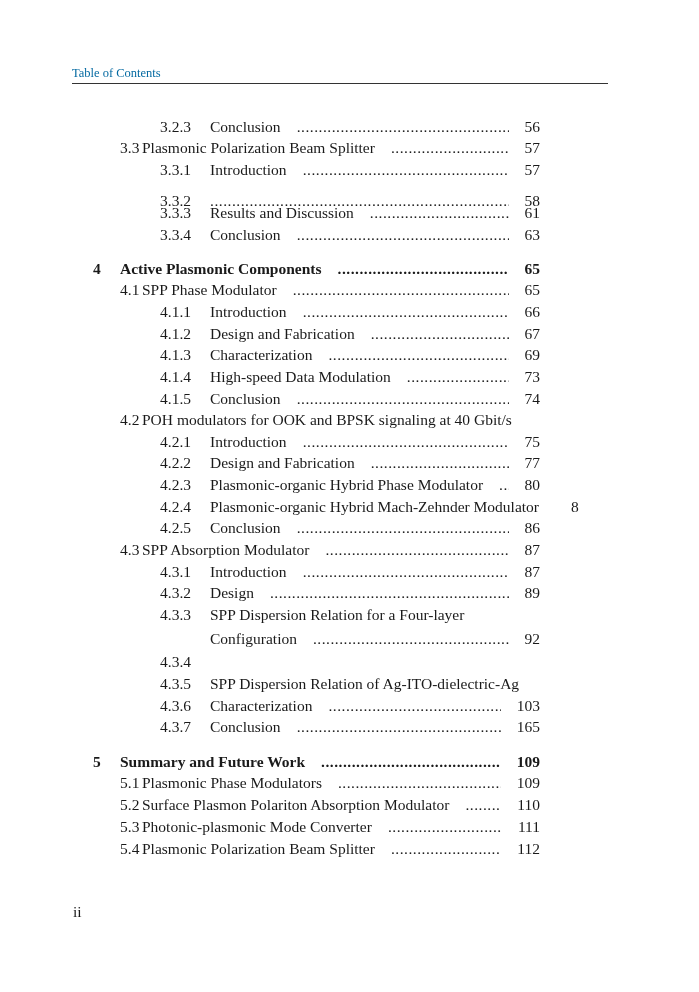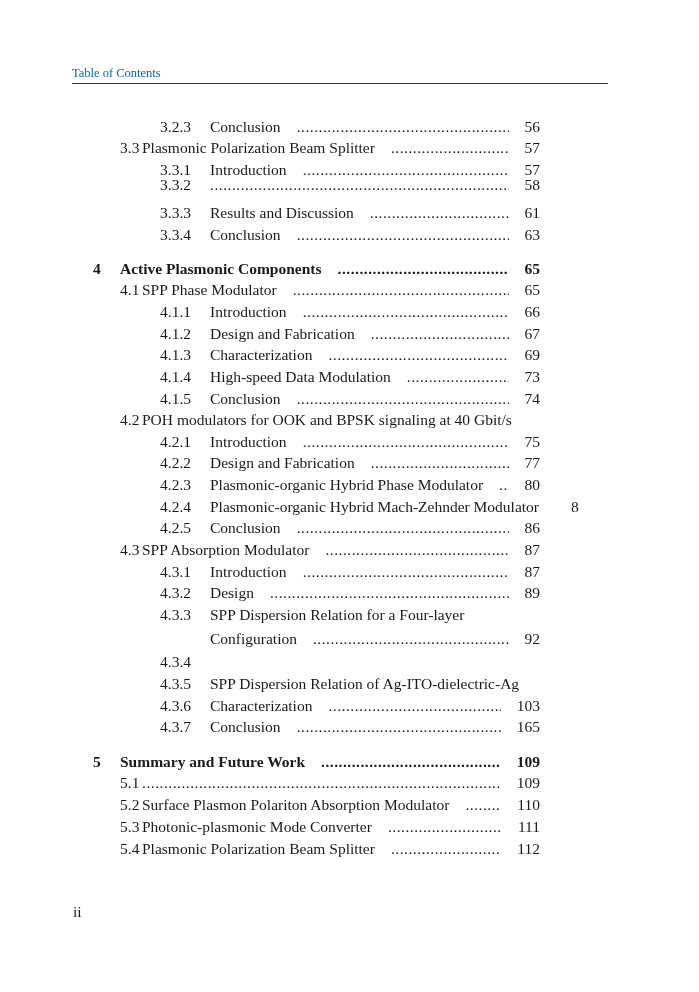"3.3.2" div.row { top: 174px -> 190px }
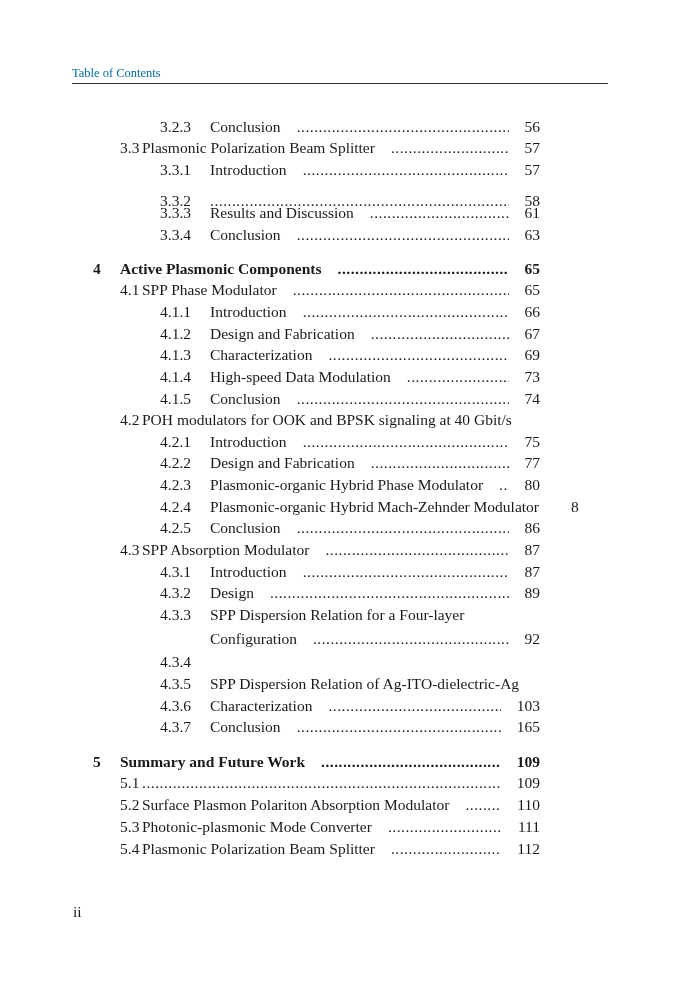"Plasmonic Phase Modulators" span.title { html: none -> <span>Plasmonic Phase Modulators</span> }
